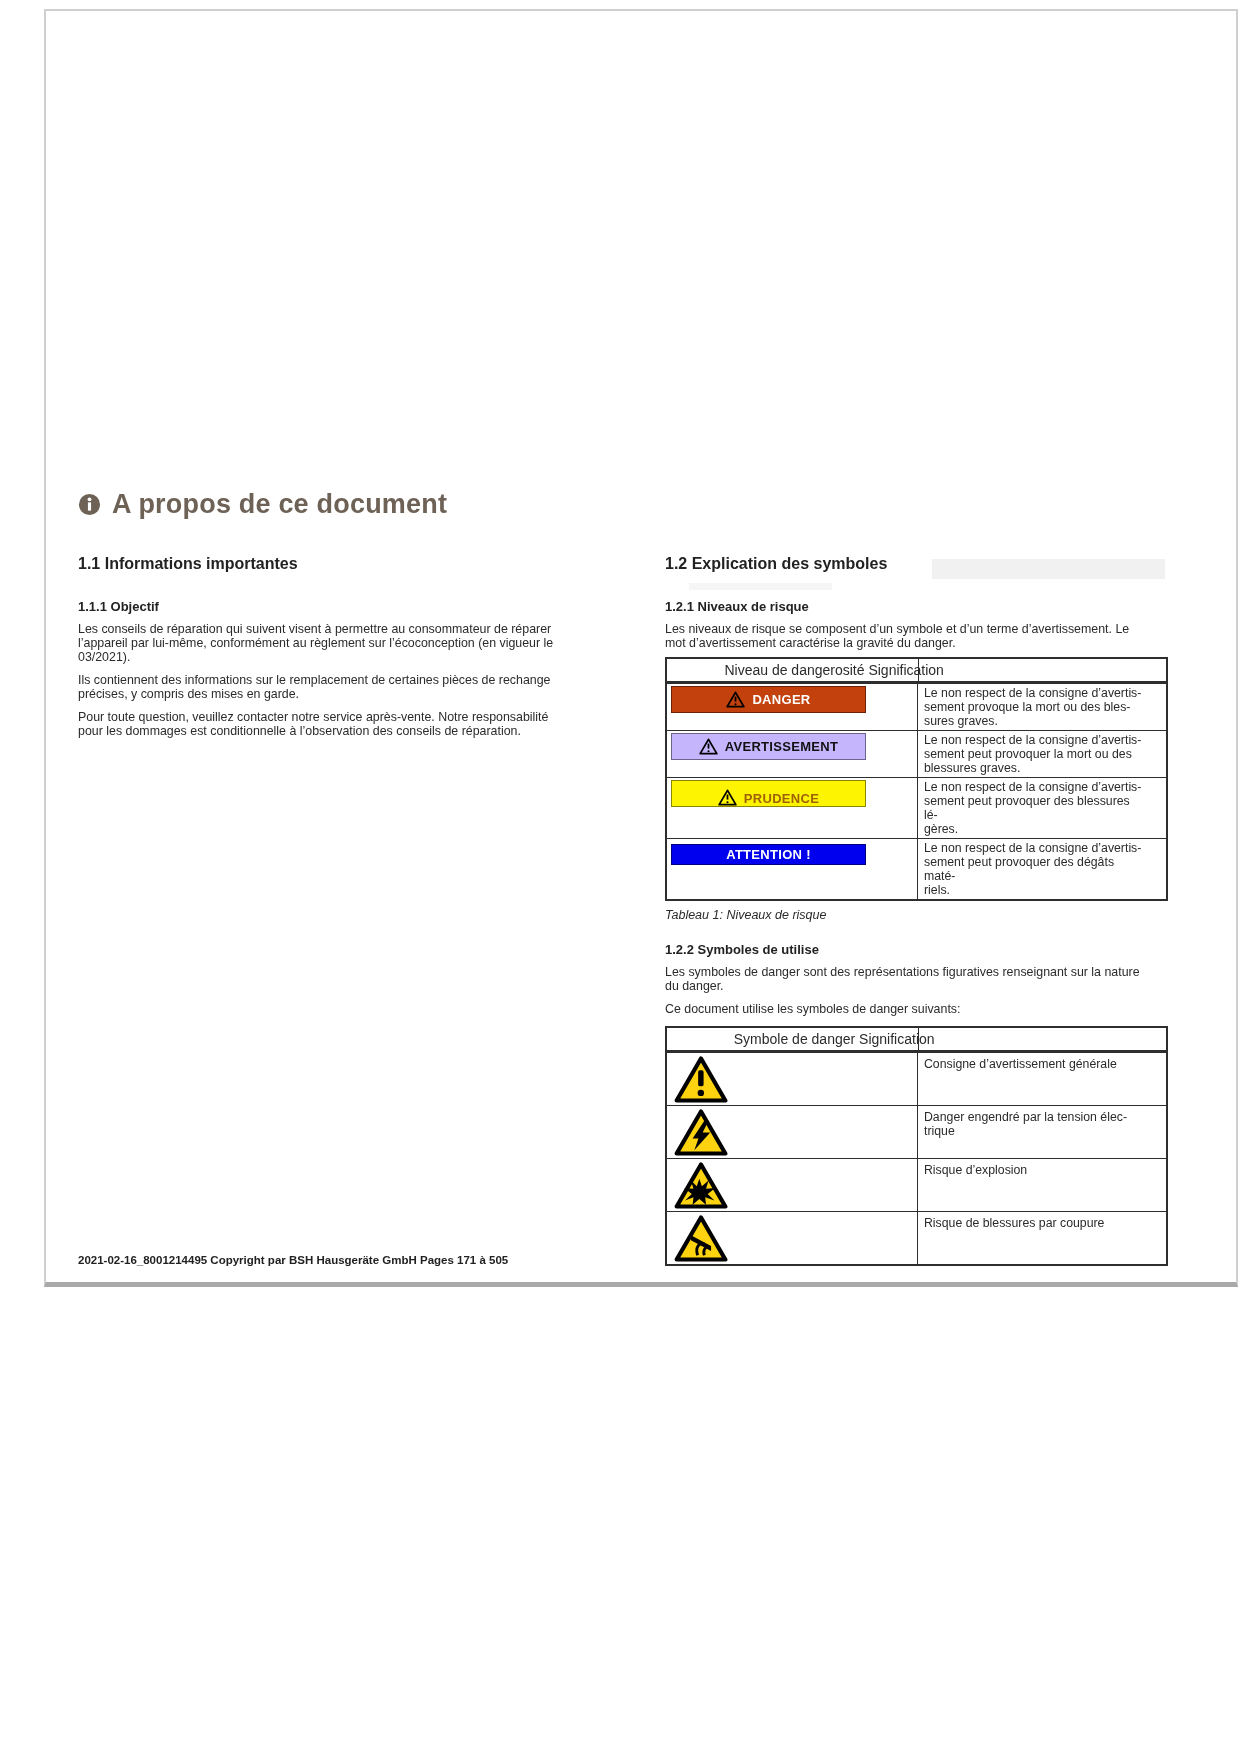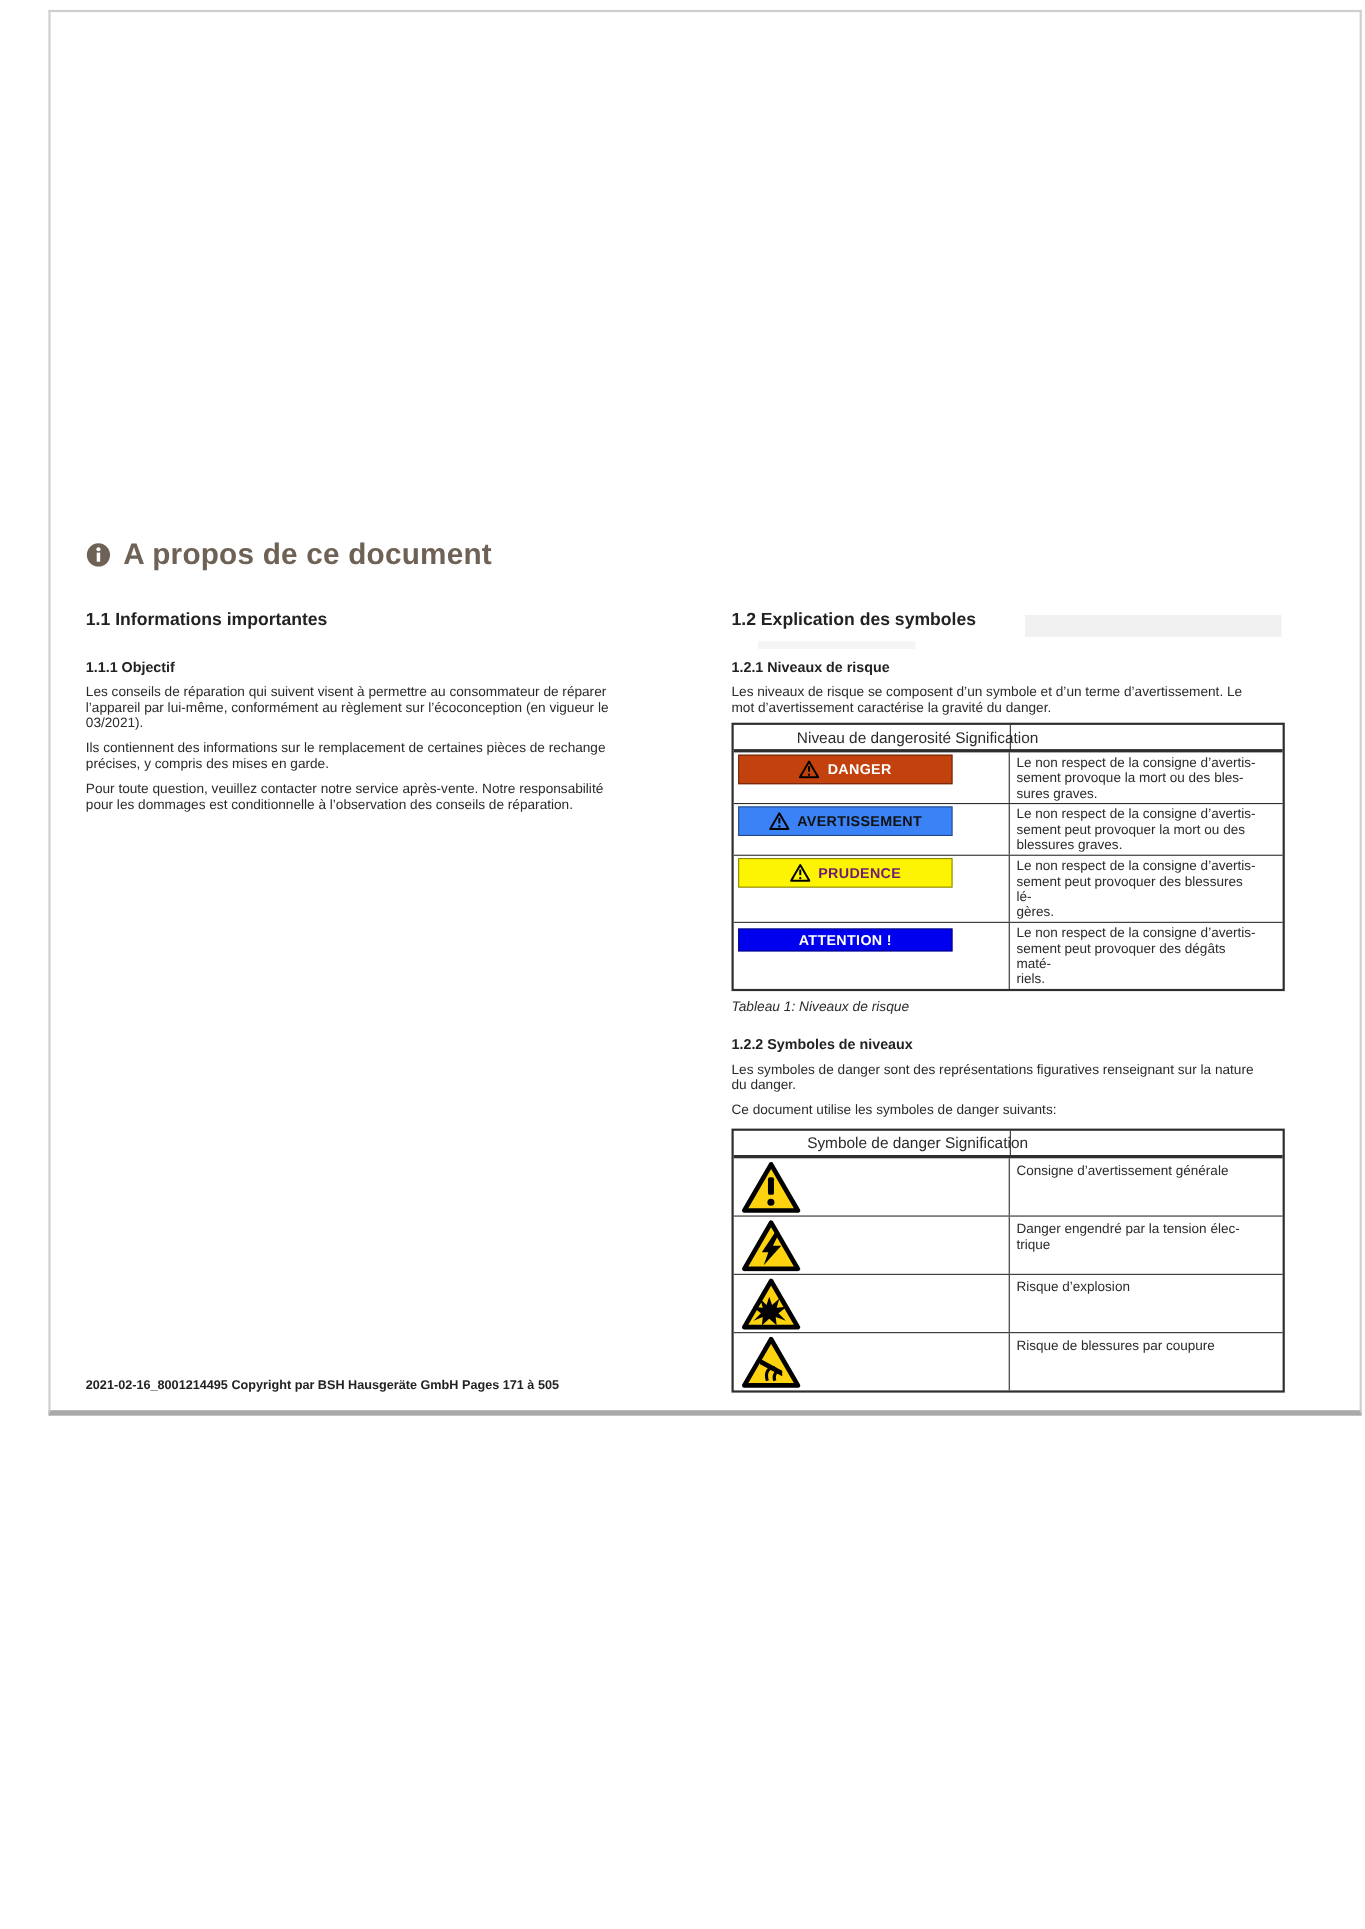"AVERTISSEMENT" .badge-avert { background: #3b82f6 -> #c4b5fd }
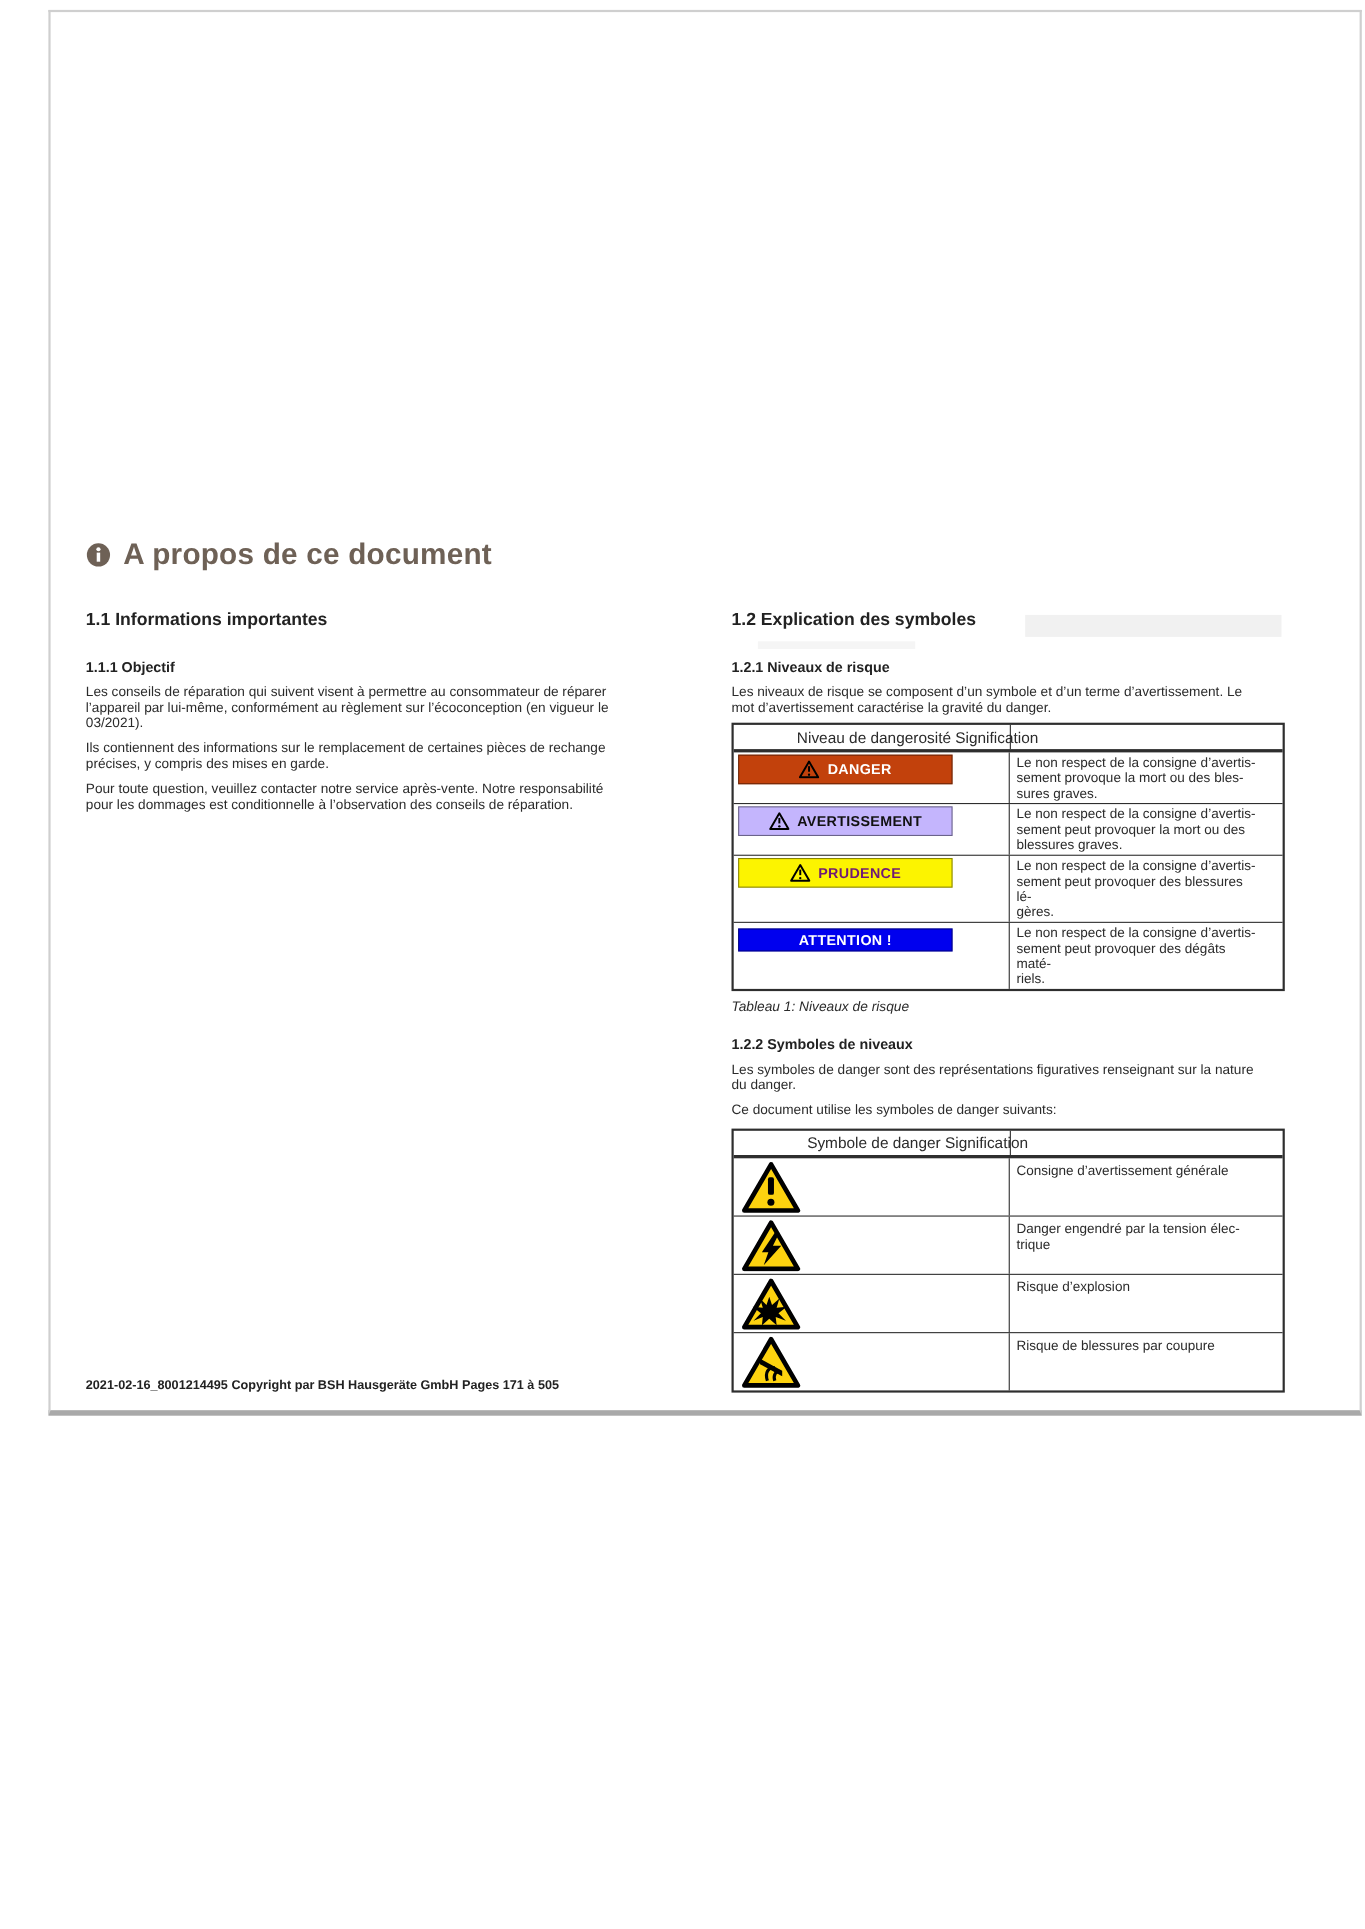"PRUDENCE" .badge-prudence { align-items: none -> flex-end; color: #701a75 -> #a16207 }
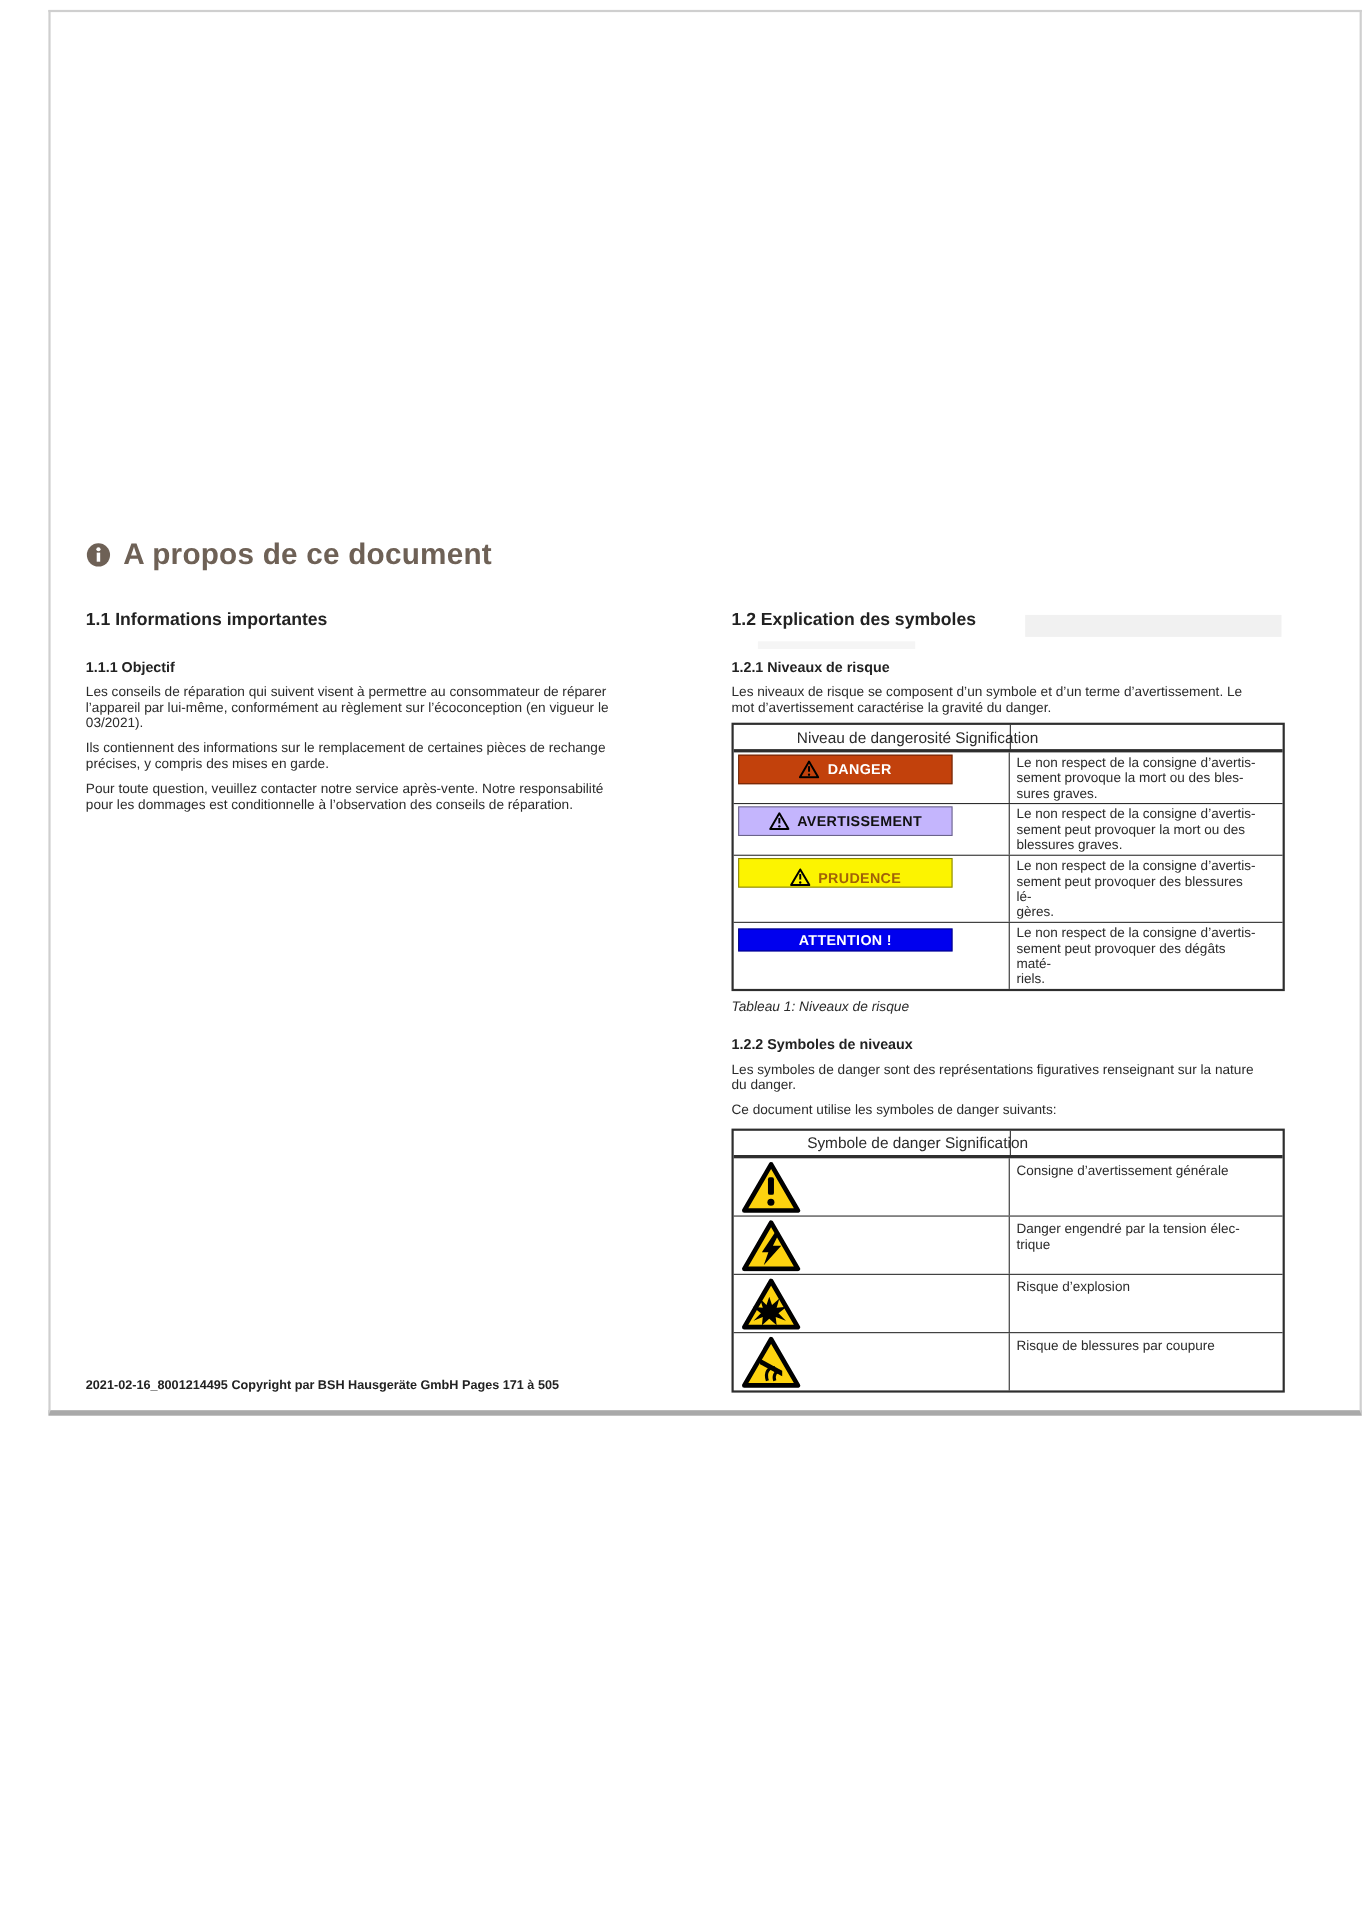"1.2.2 Symboles de niveaux" div.h3 { text: niveaux -> utilise }
